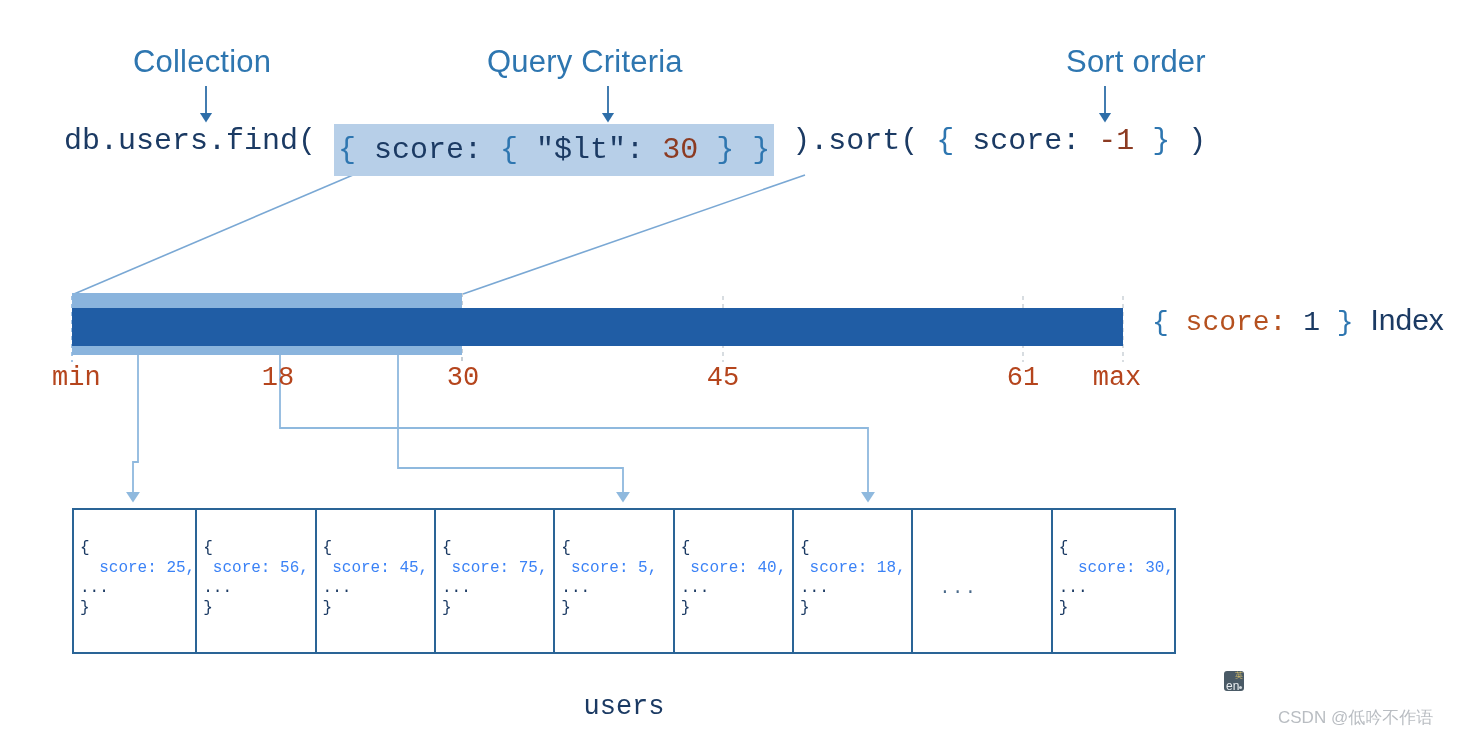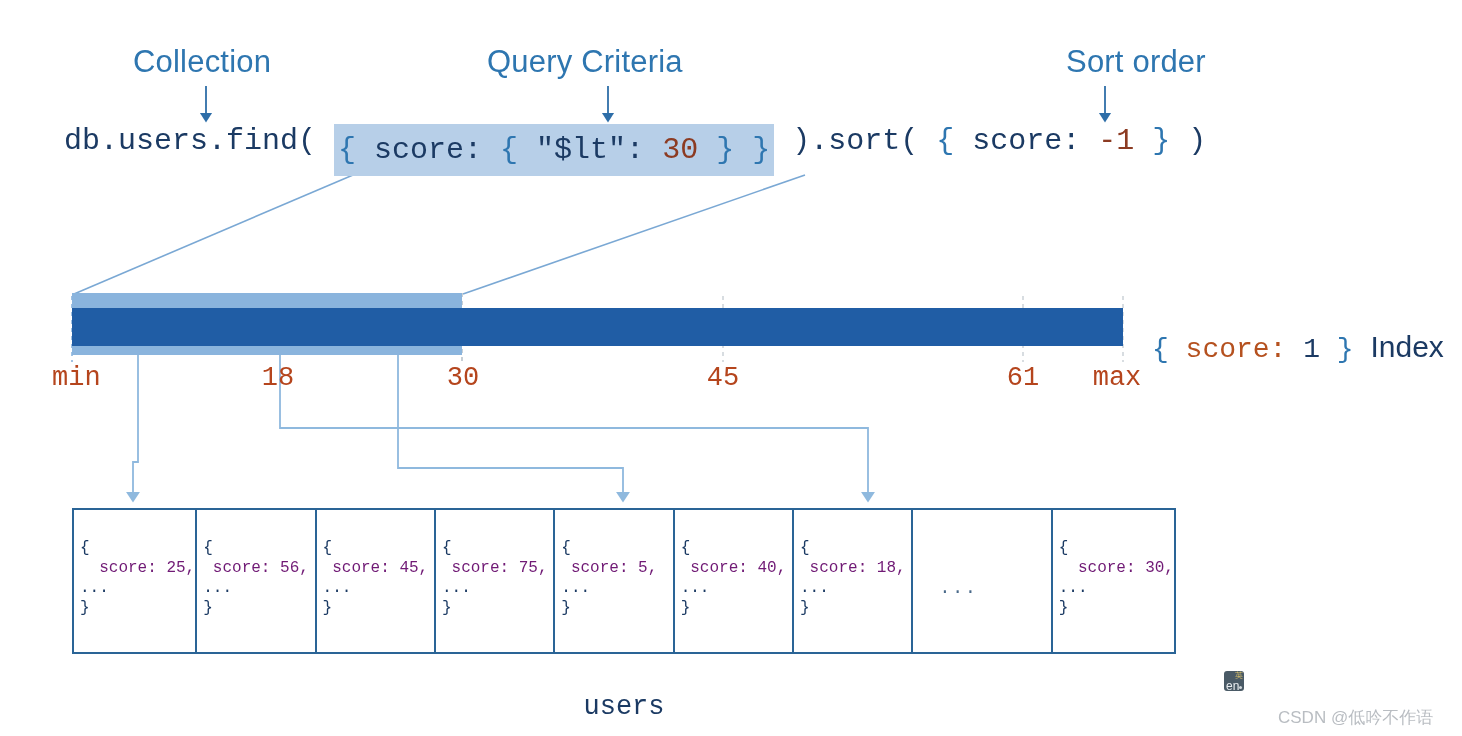"{ score: 1 } Index" .index-label { margin-top: 27px -> none }
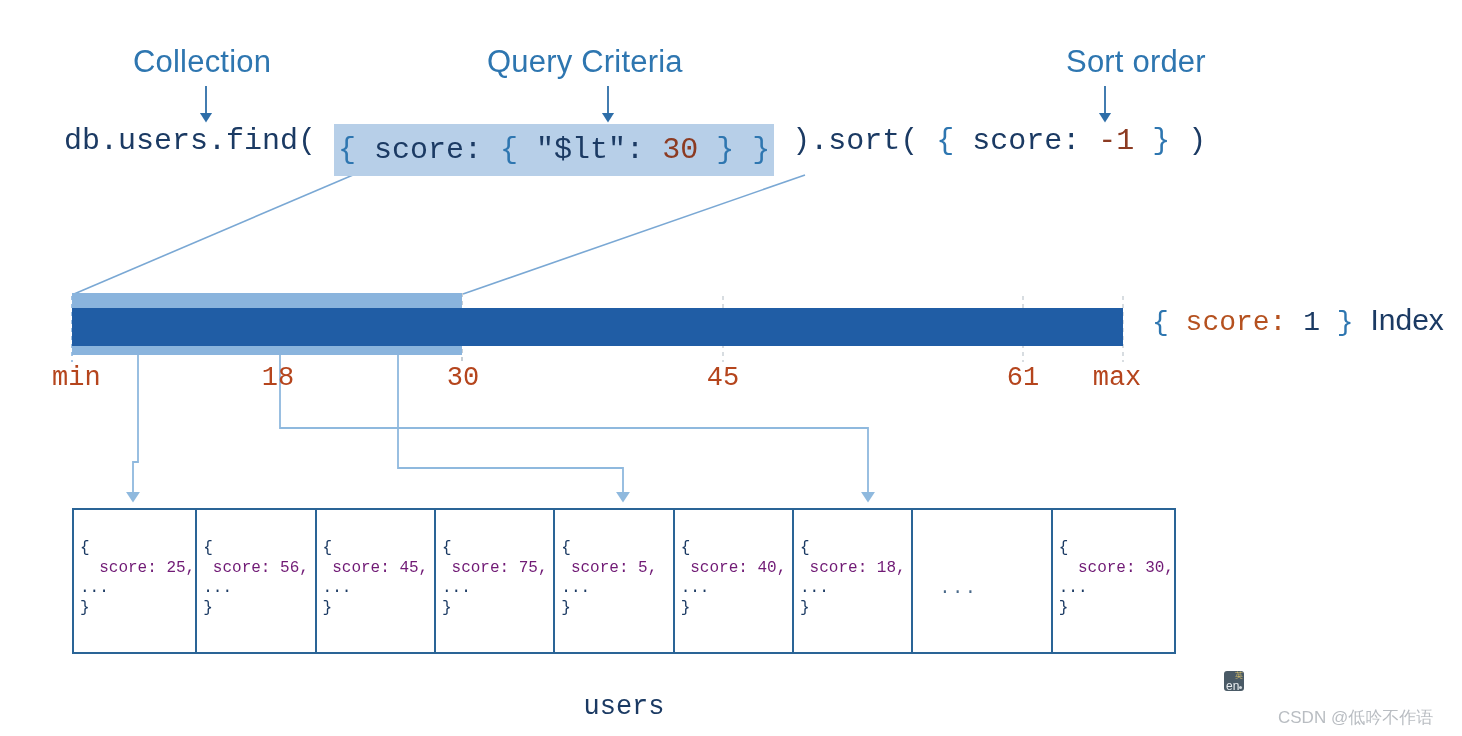"score: 25," .doc-box .score-line { color: #701a75 -> #3b82f6 }
